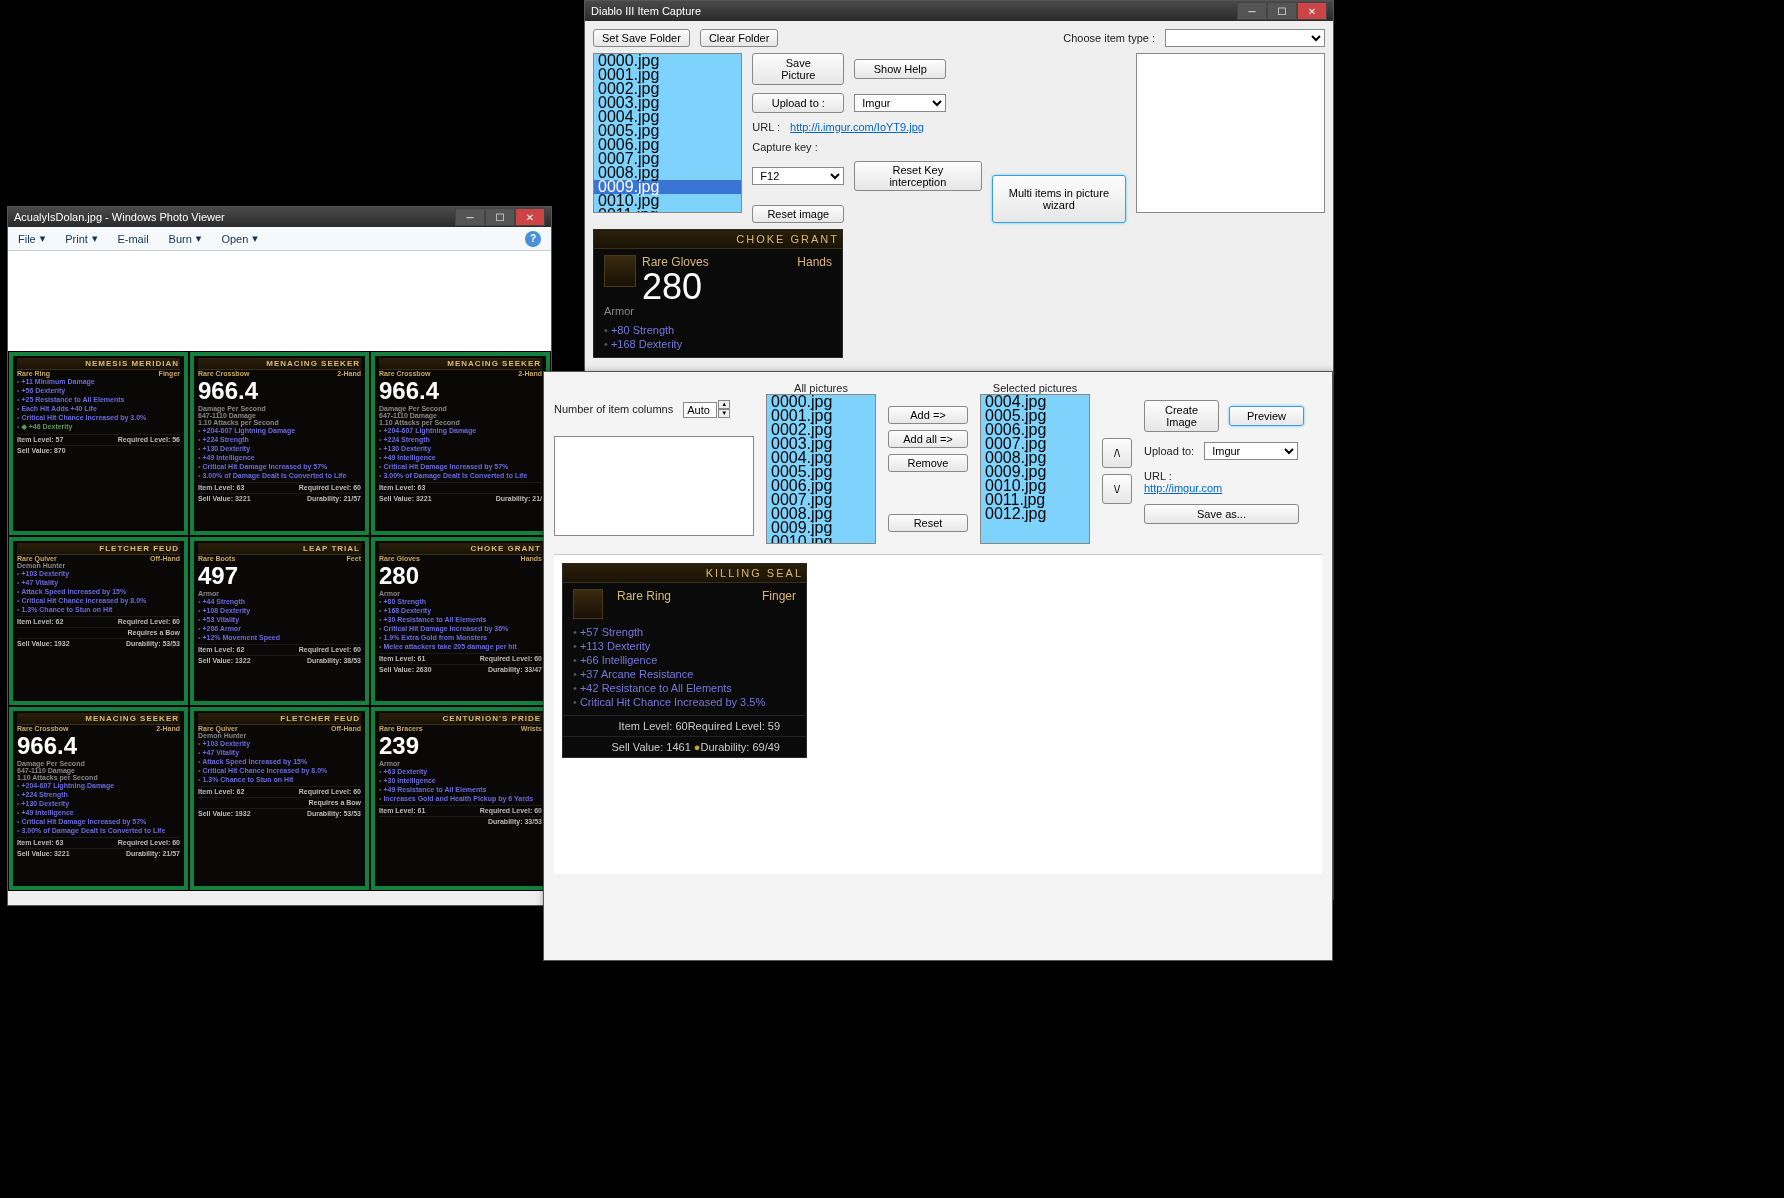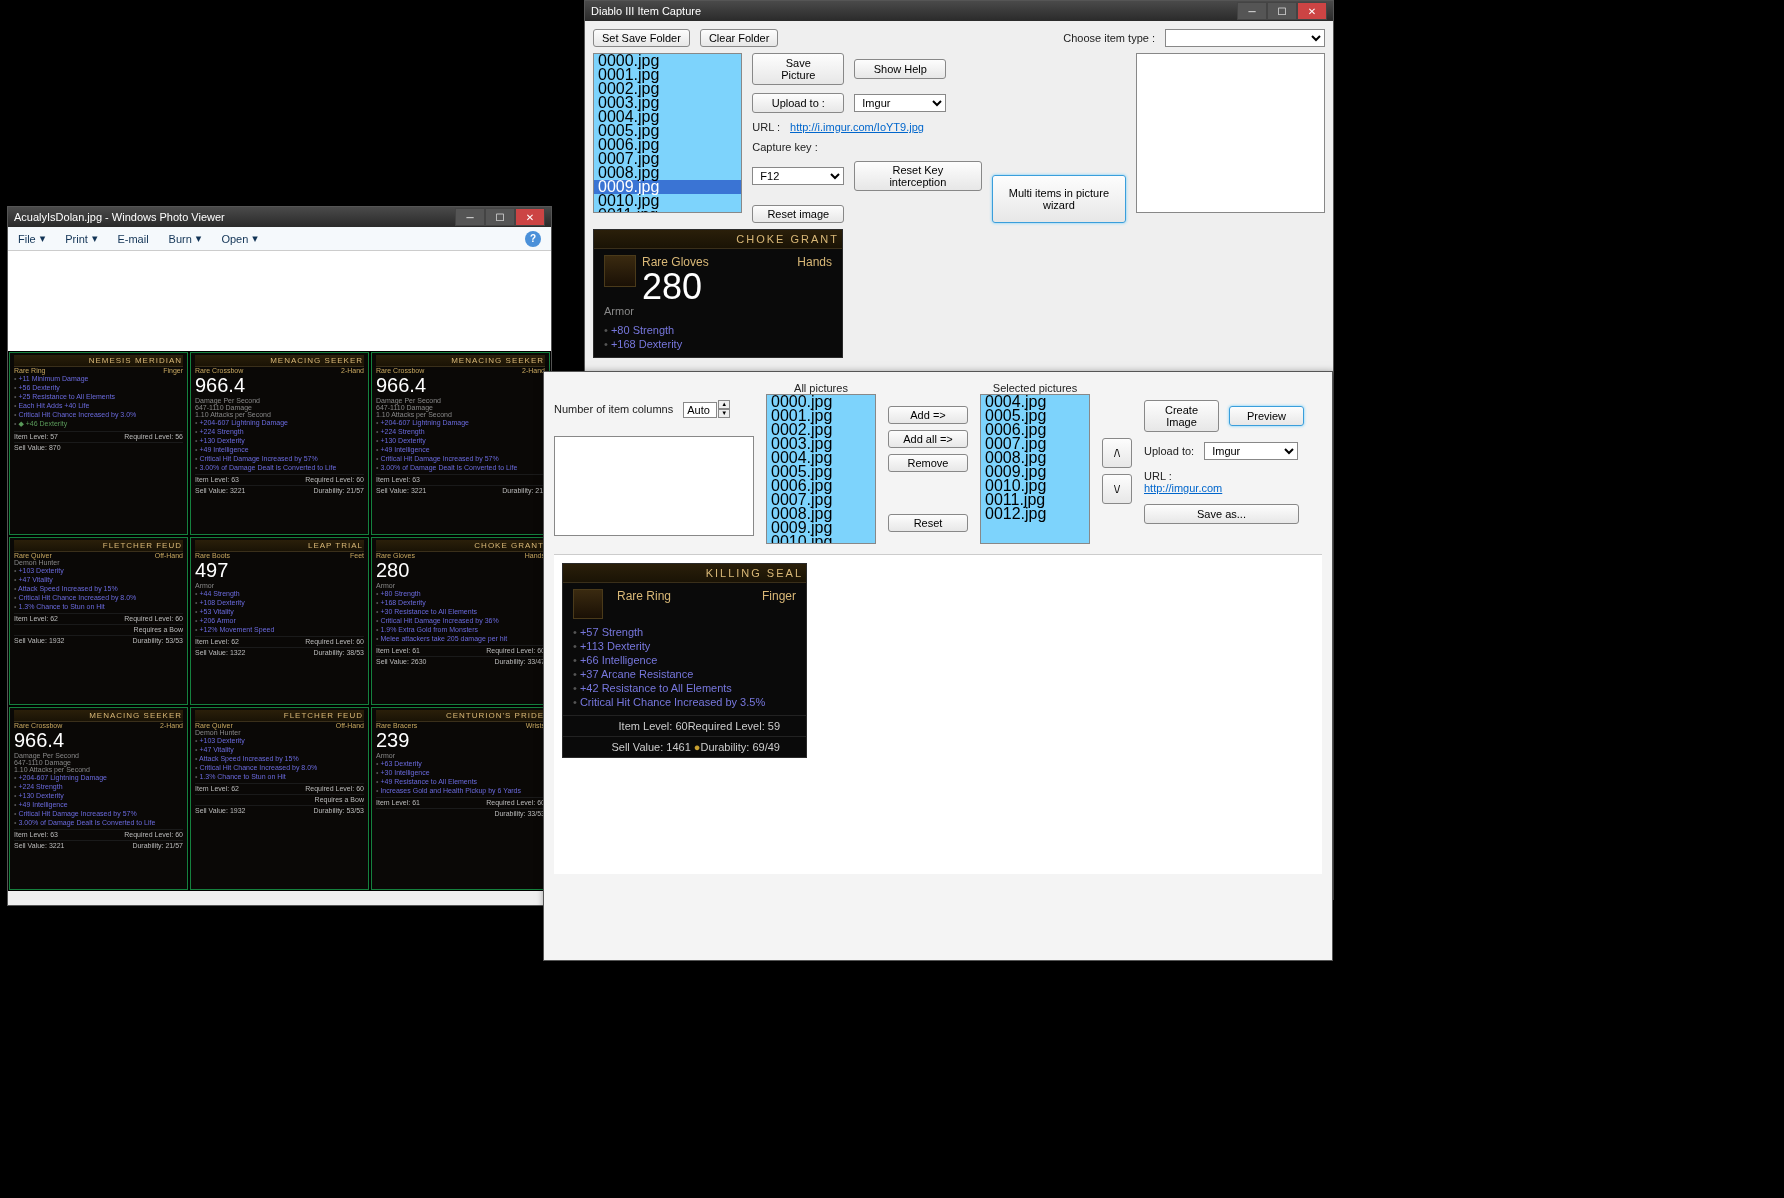"NEMESIS MERIDIAN" .grid-item { border: 1px solid #15803d -> 4px solid #15803d; font-weight: none -> bold }
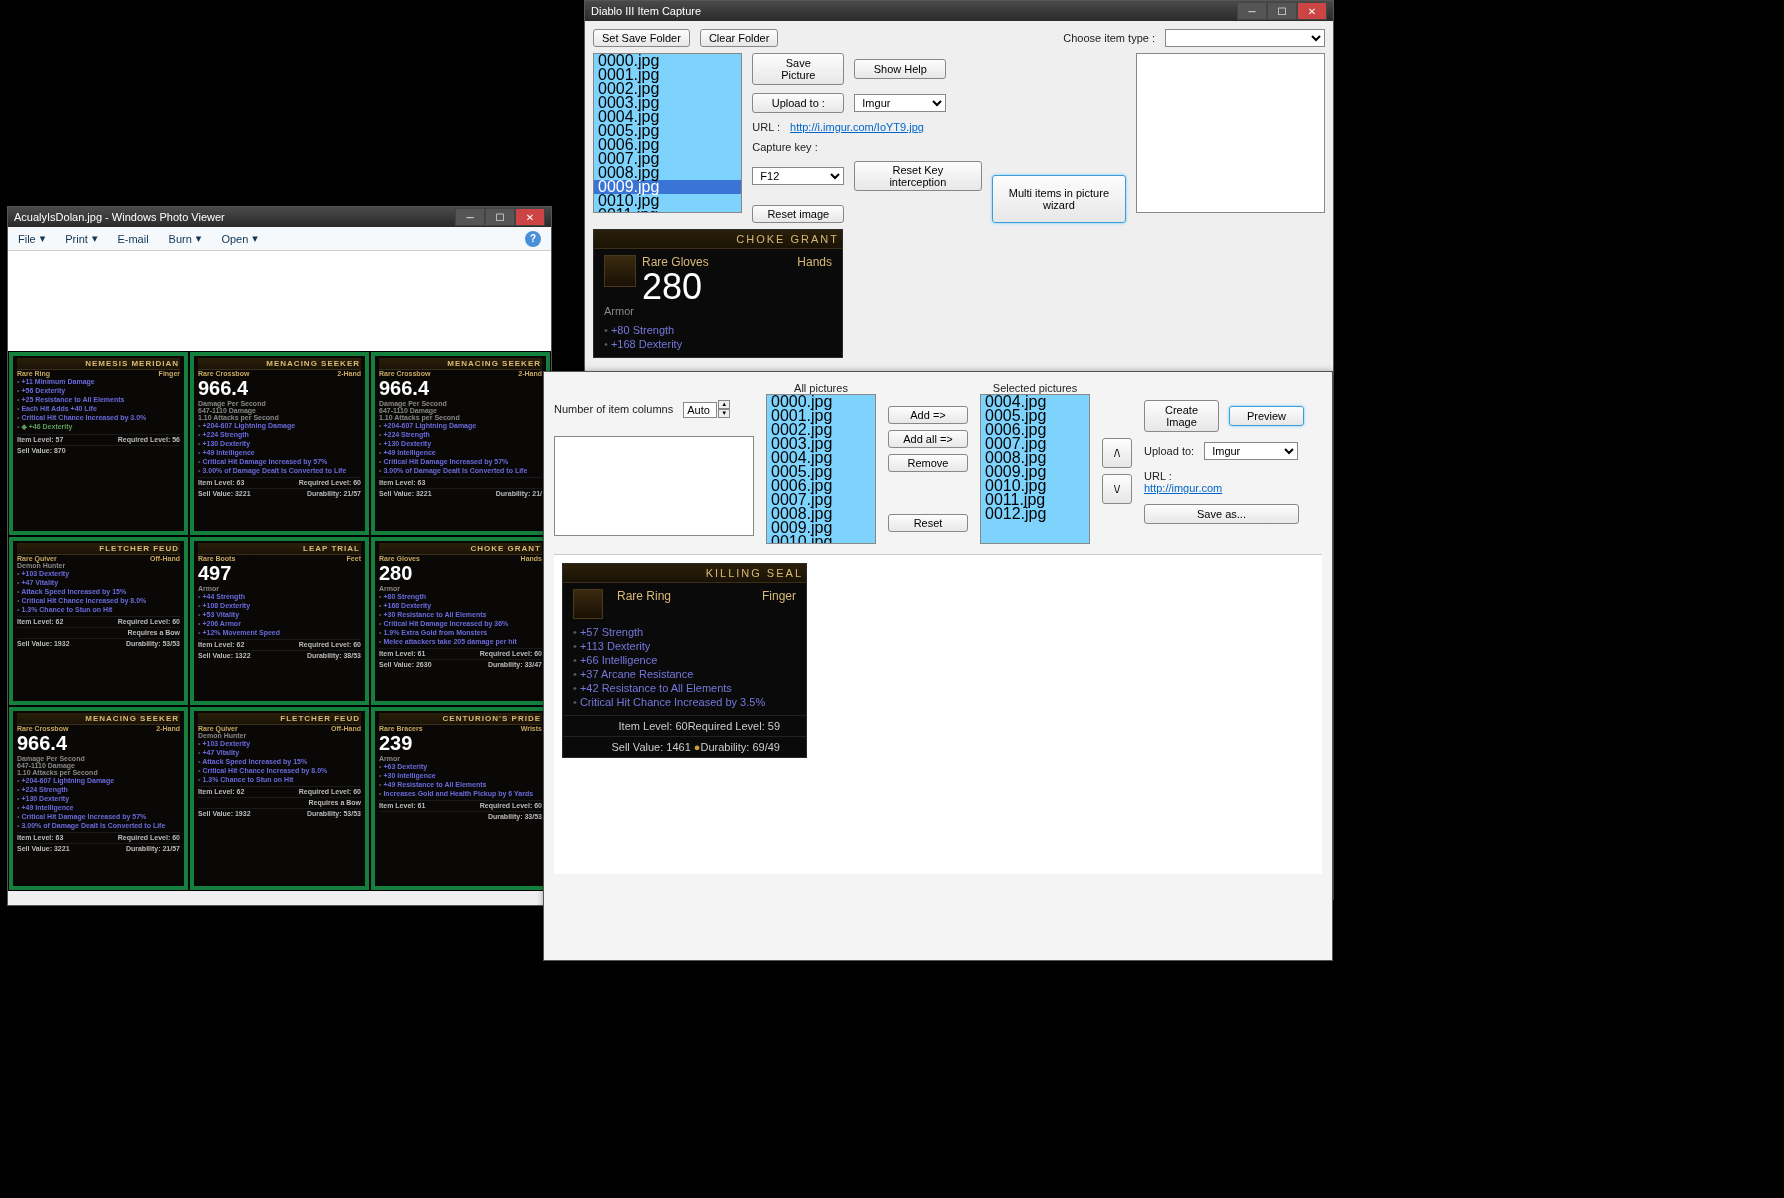"966.4" .grid-item .gi-big { font-size: 20px -> 24px }
